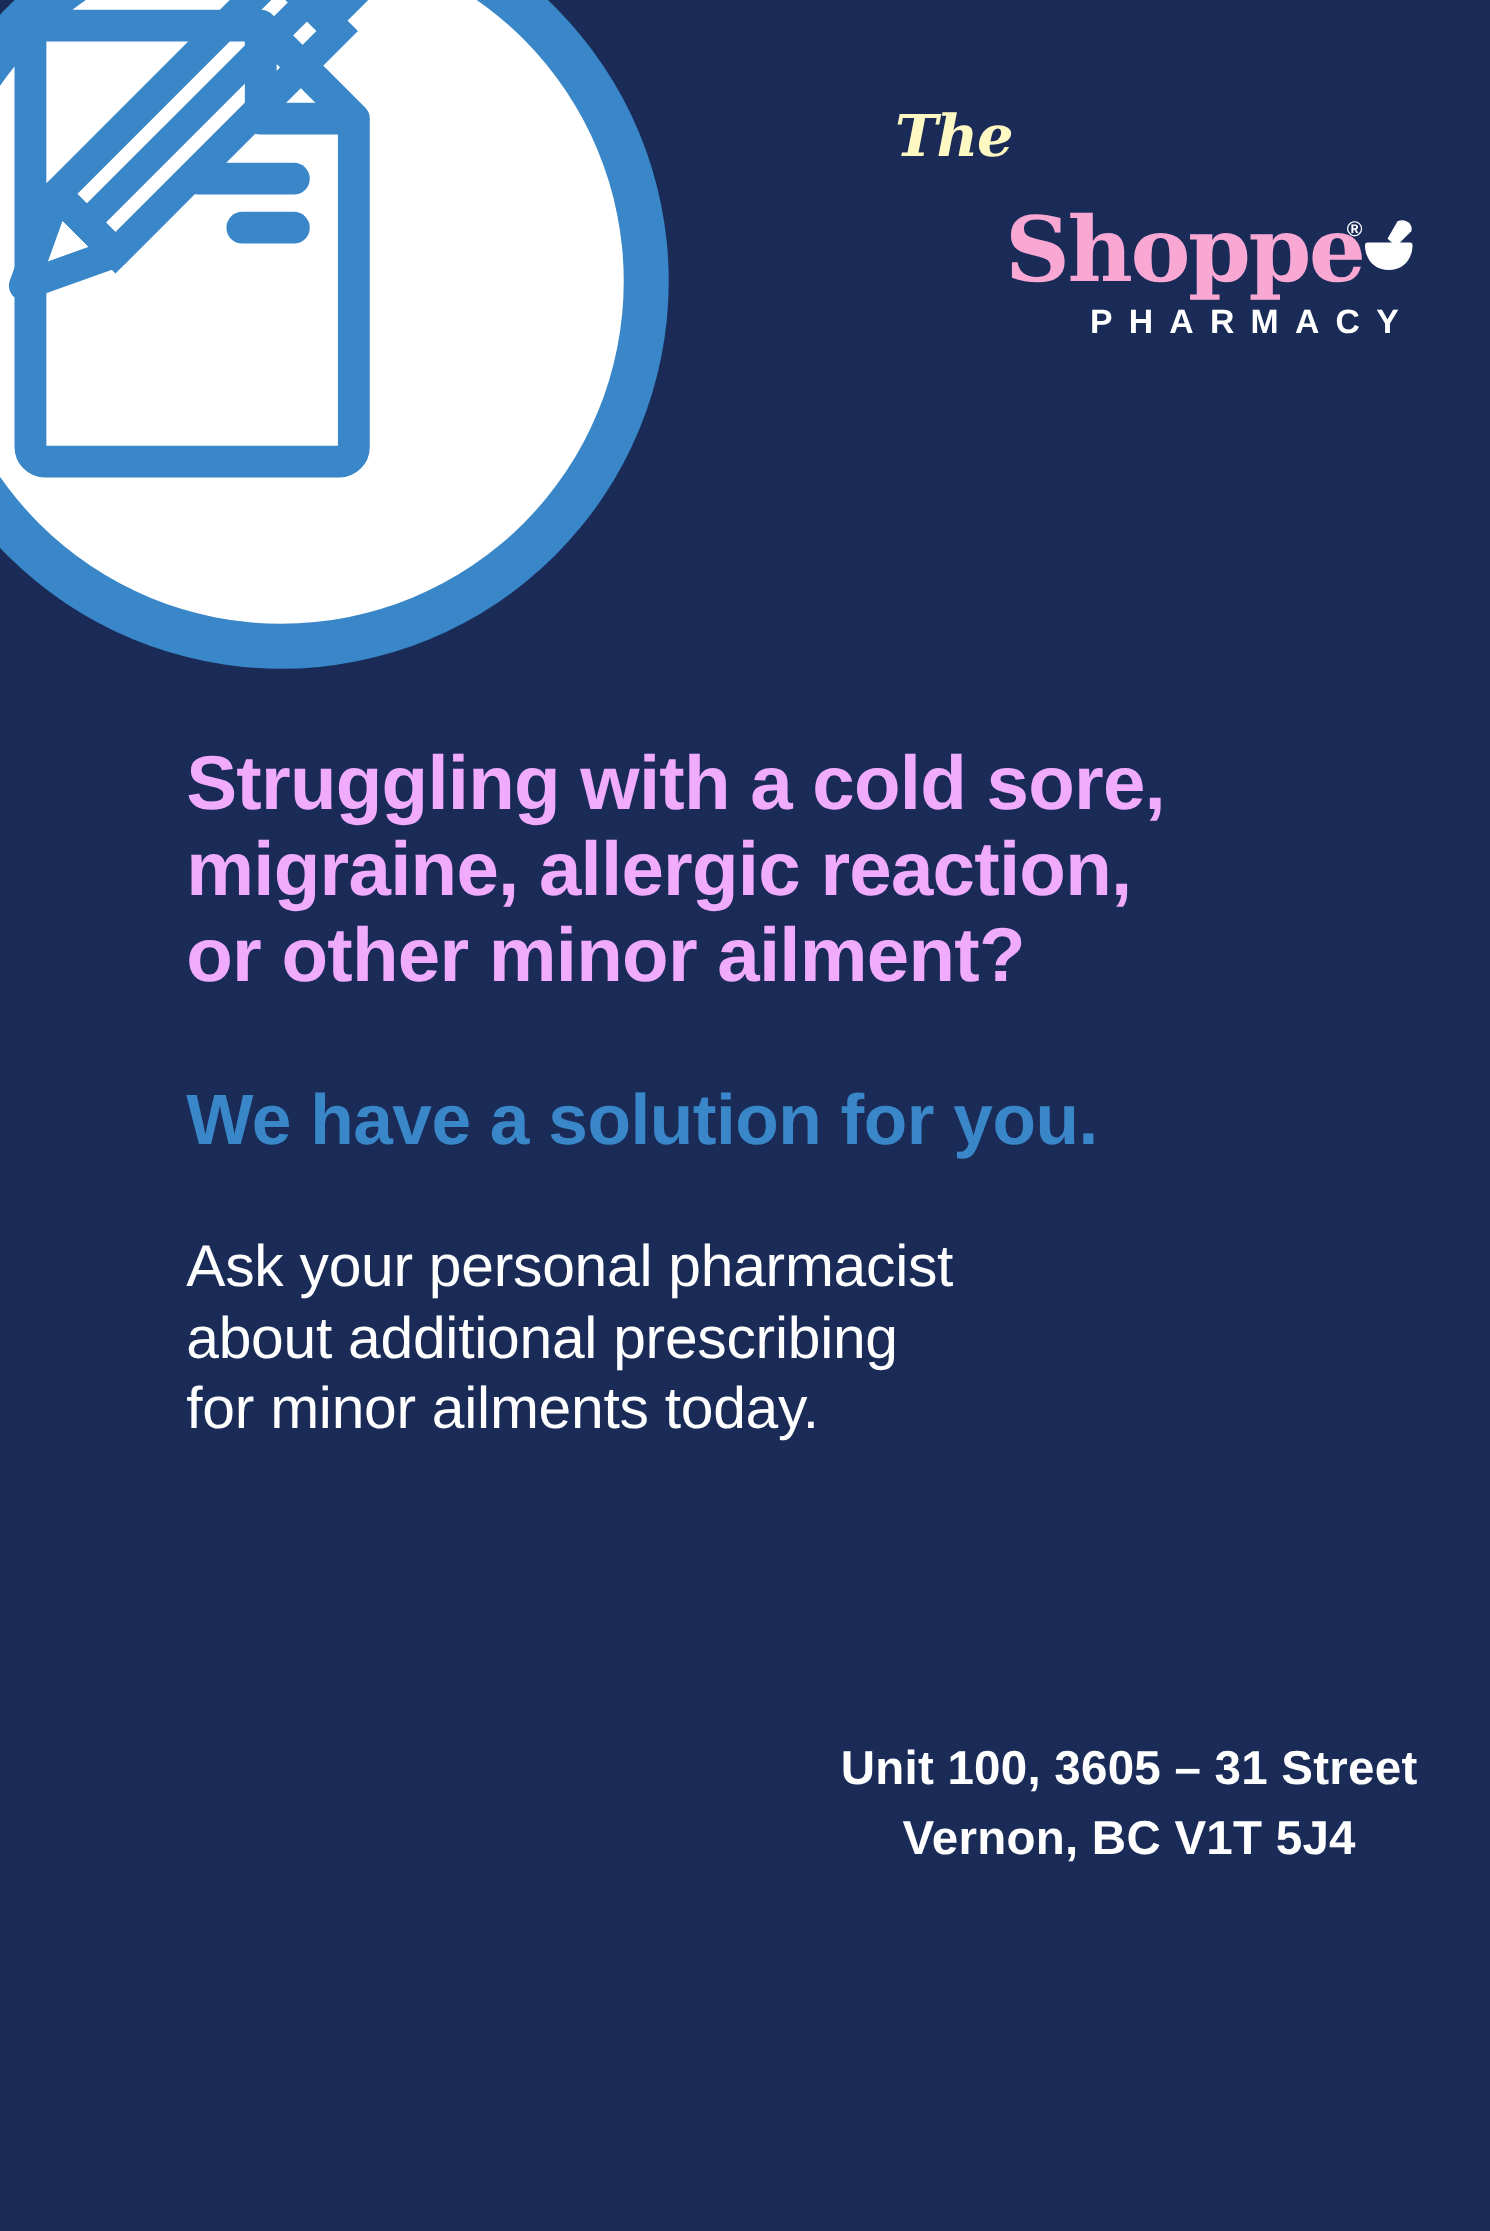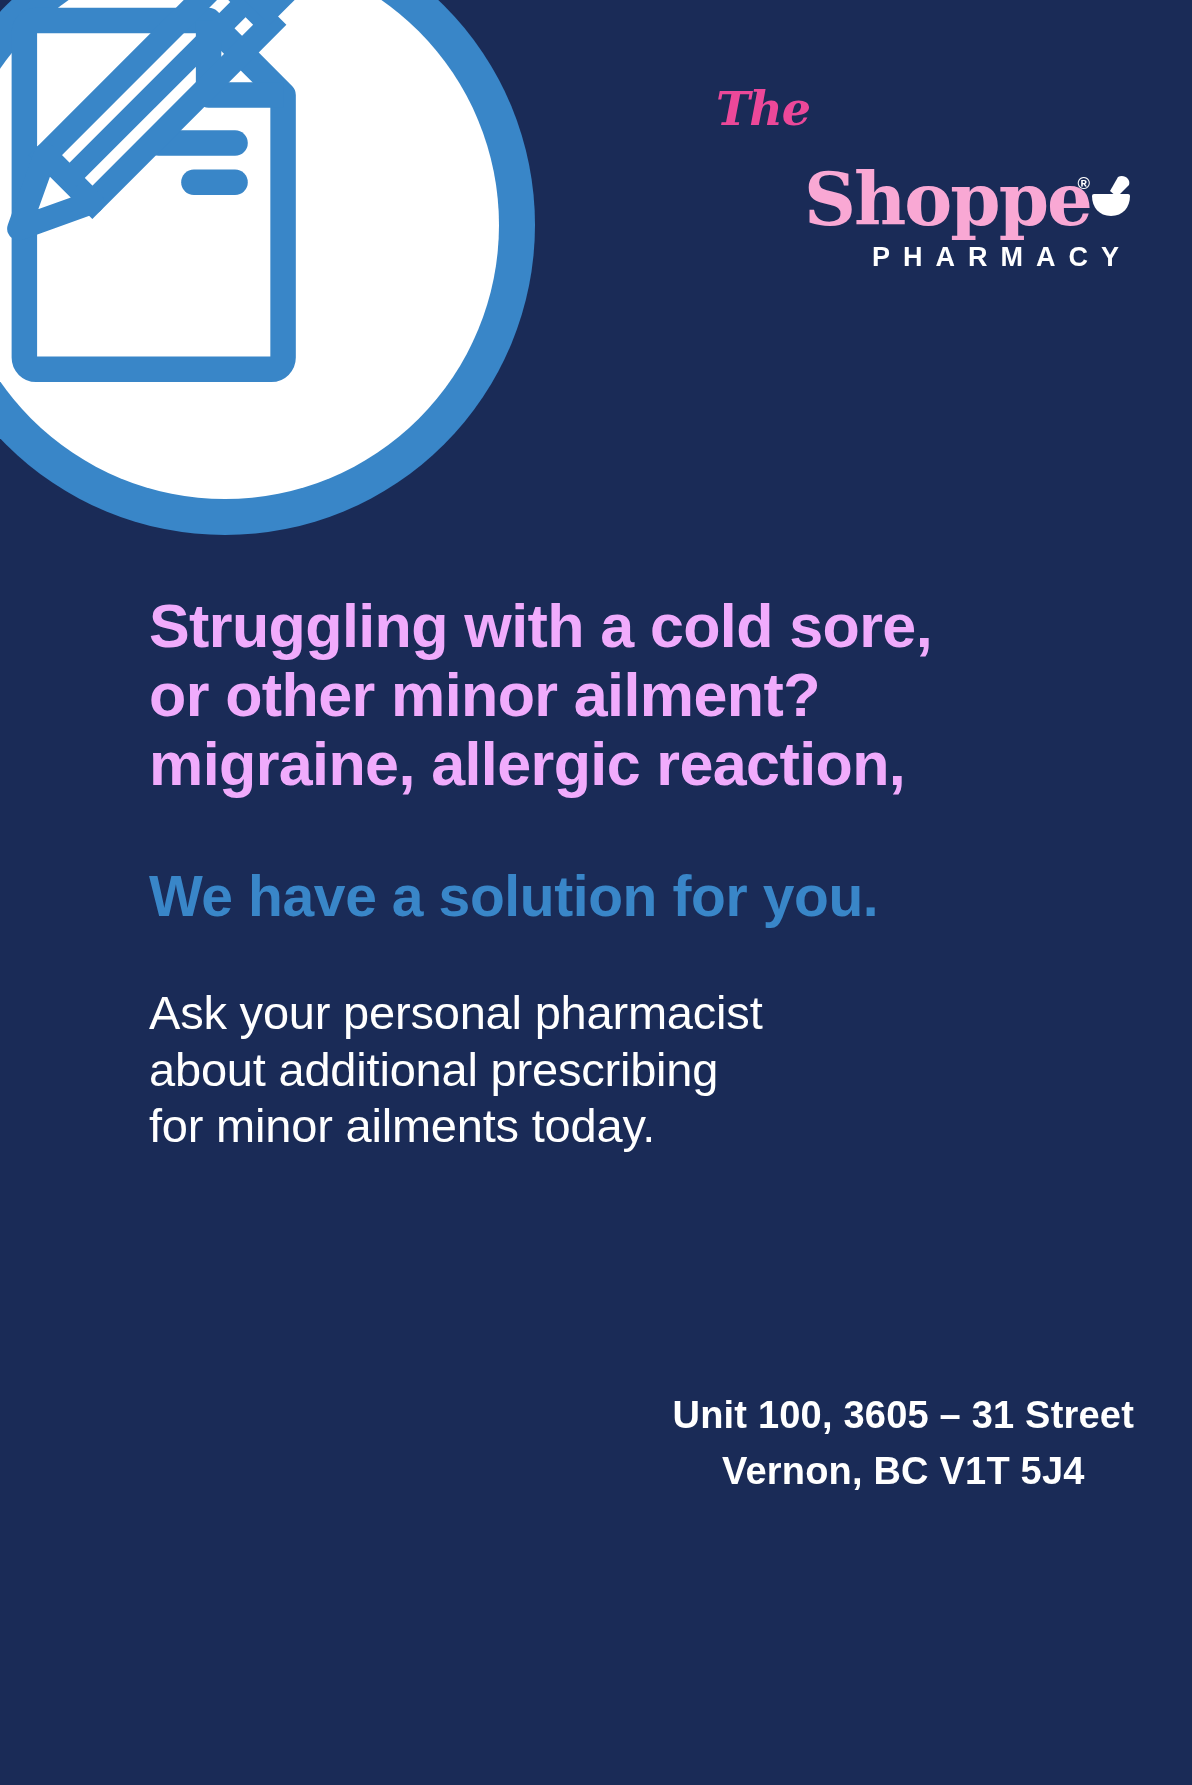"The" .logo-the { color: #ec4899 -> #fef9c3 }
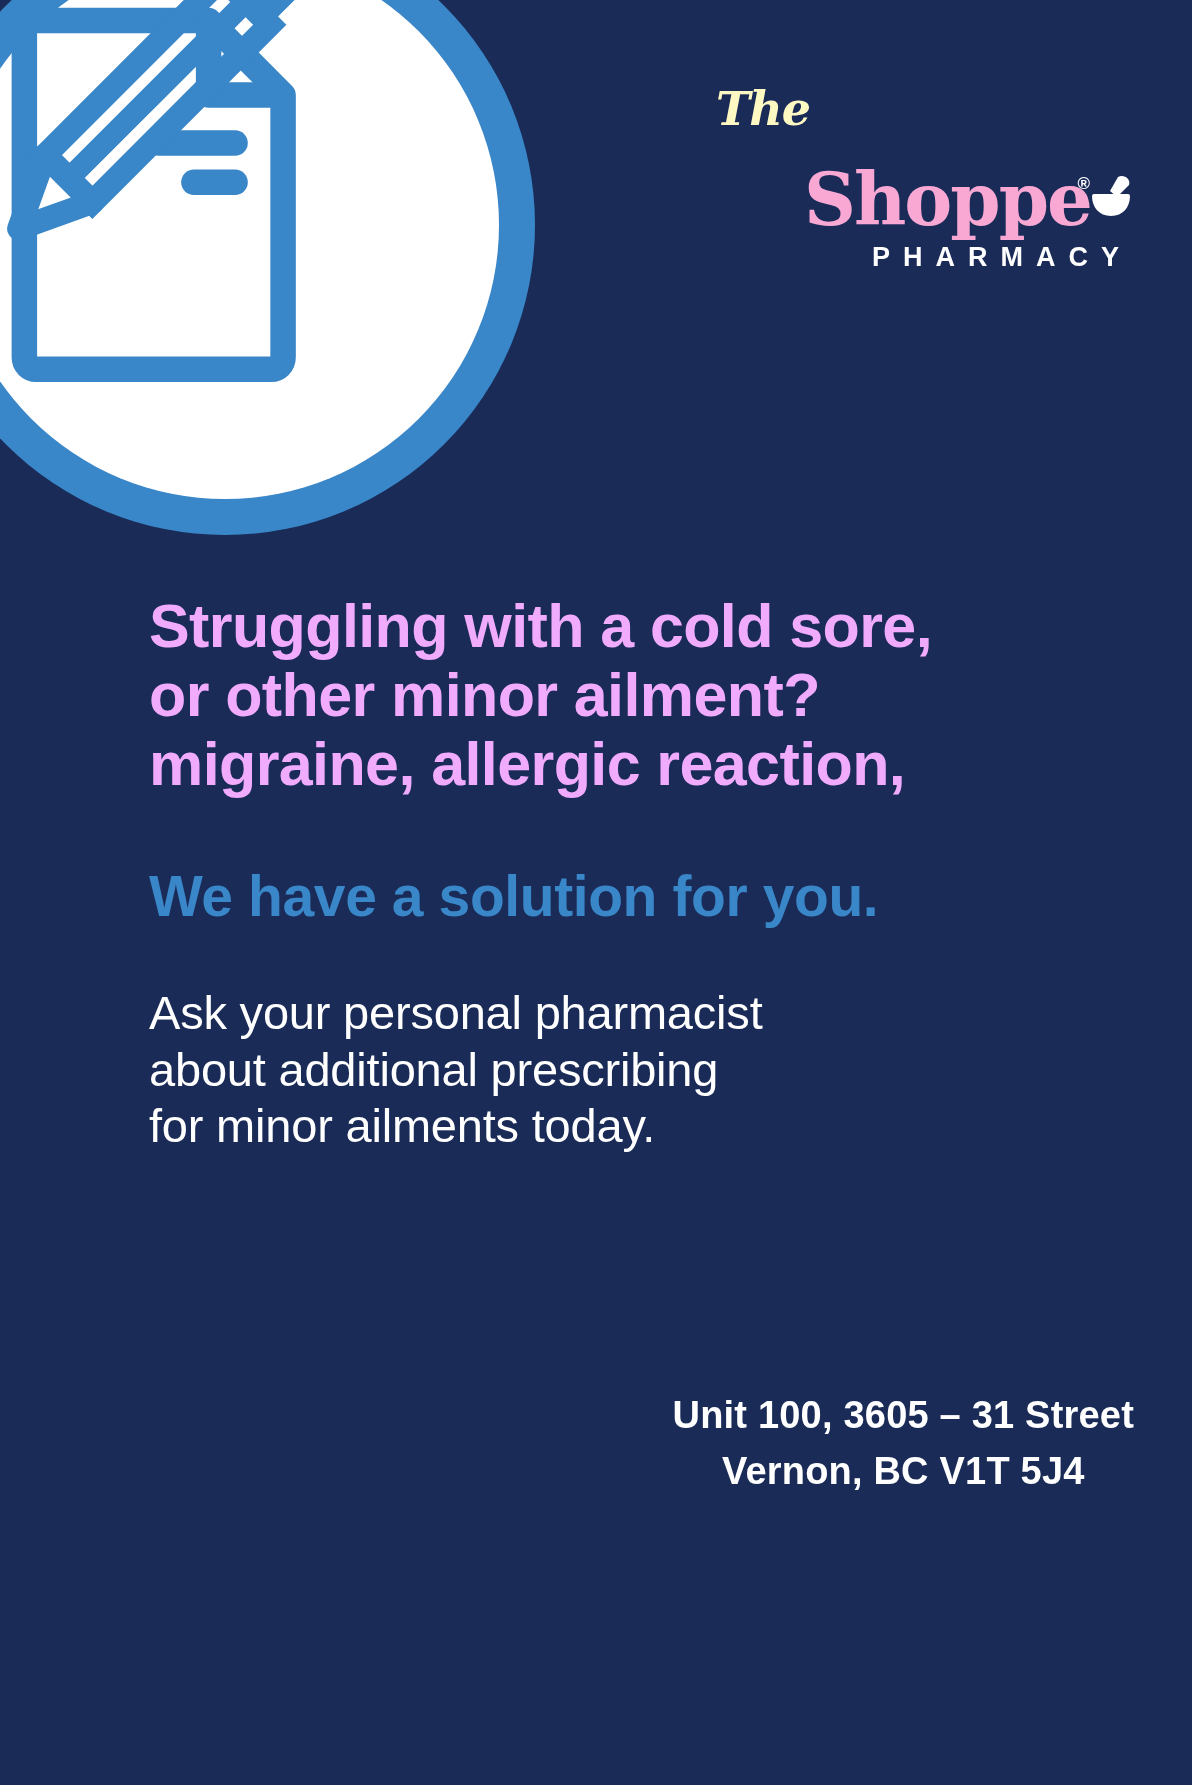"or other minor ailment?" span.hl-line { order: before "migraine, allergic reaction," -> after "migraine, allergic reaction," }
